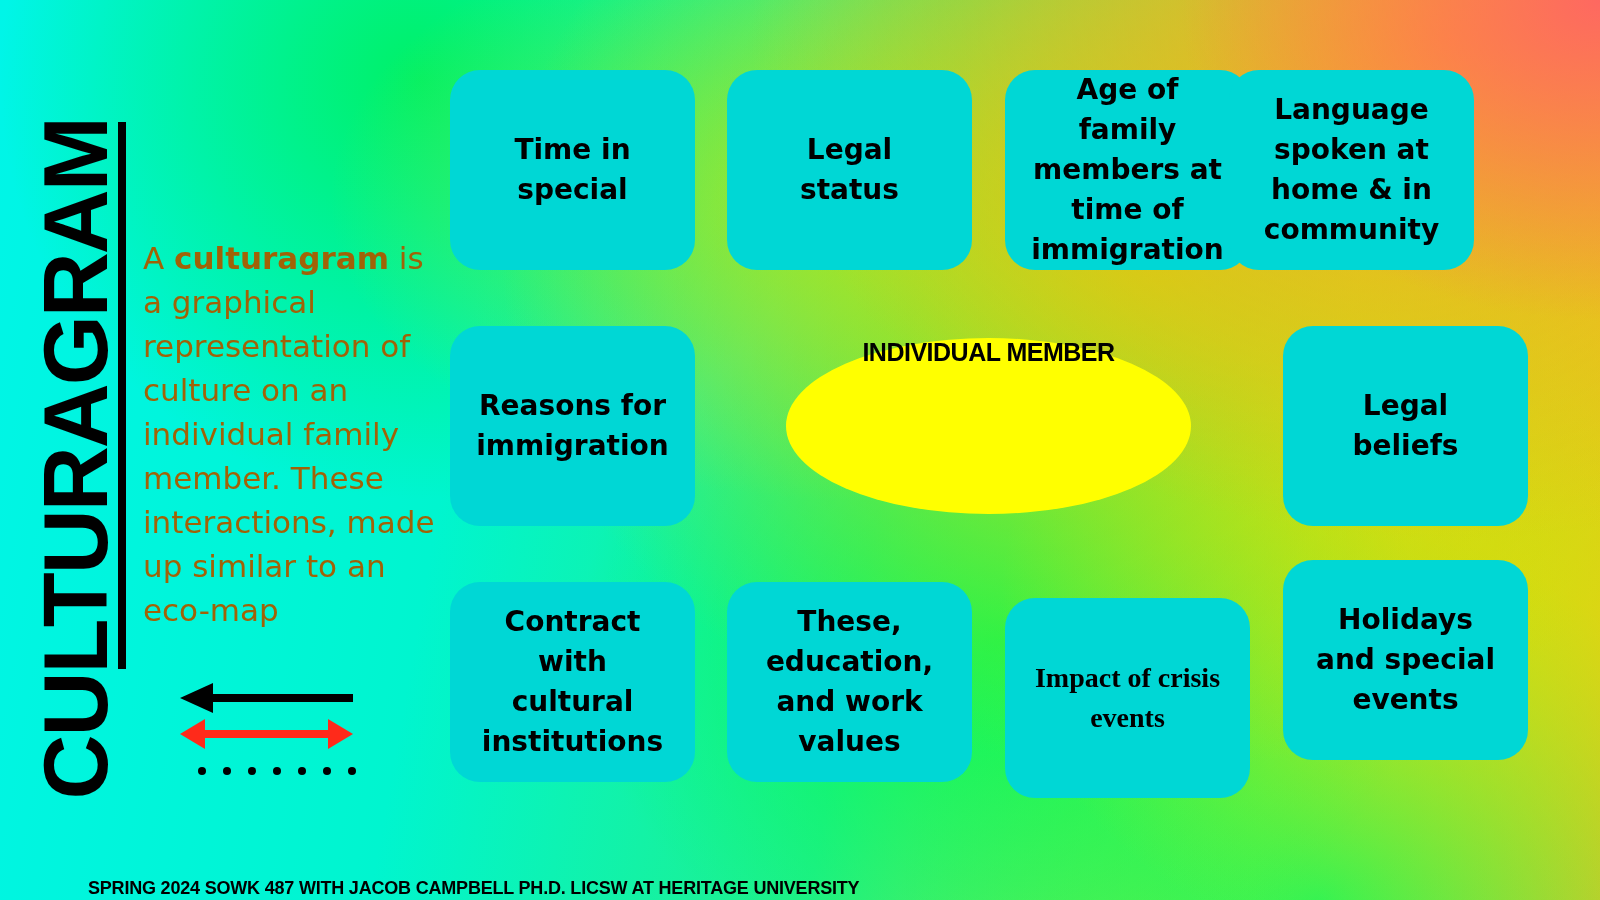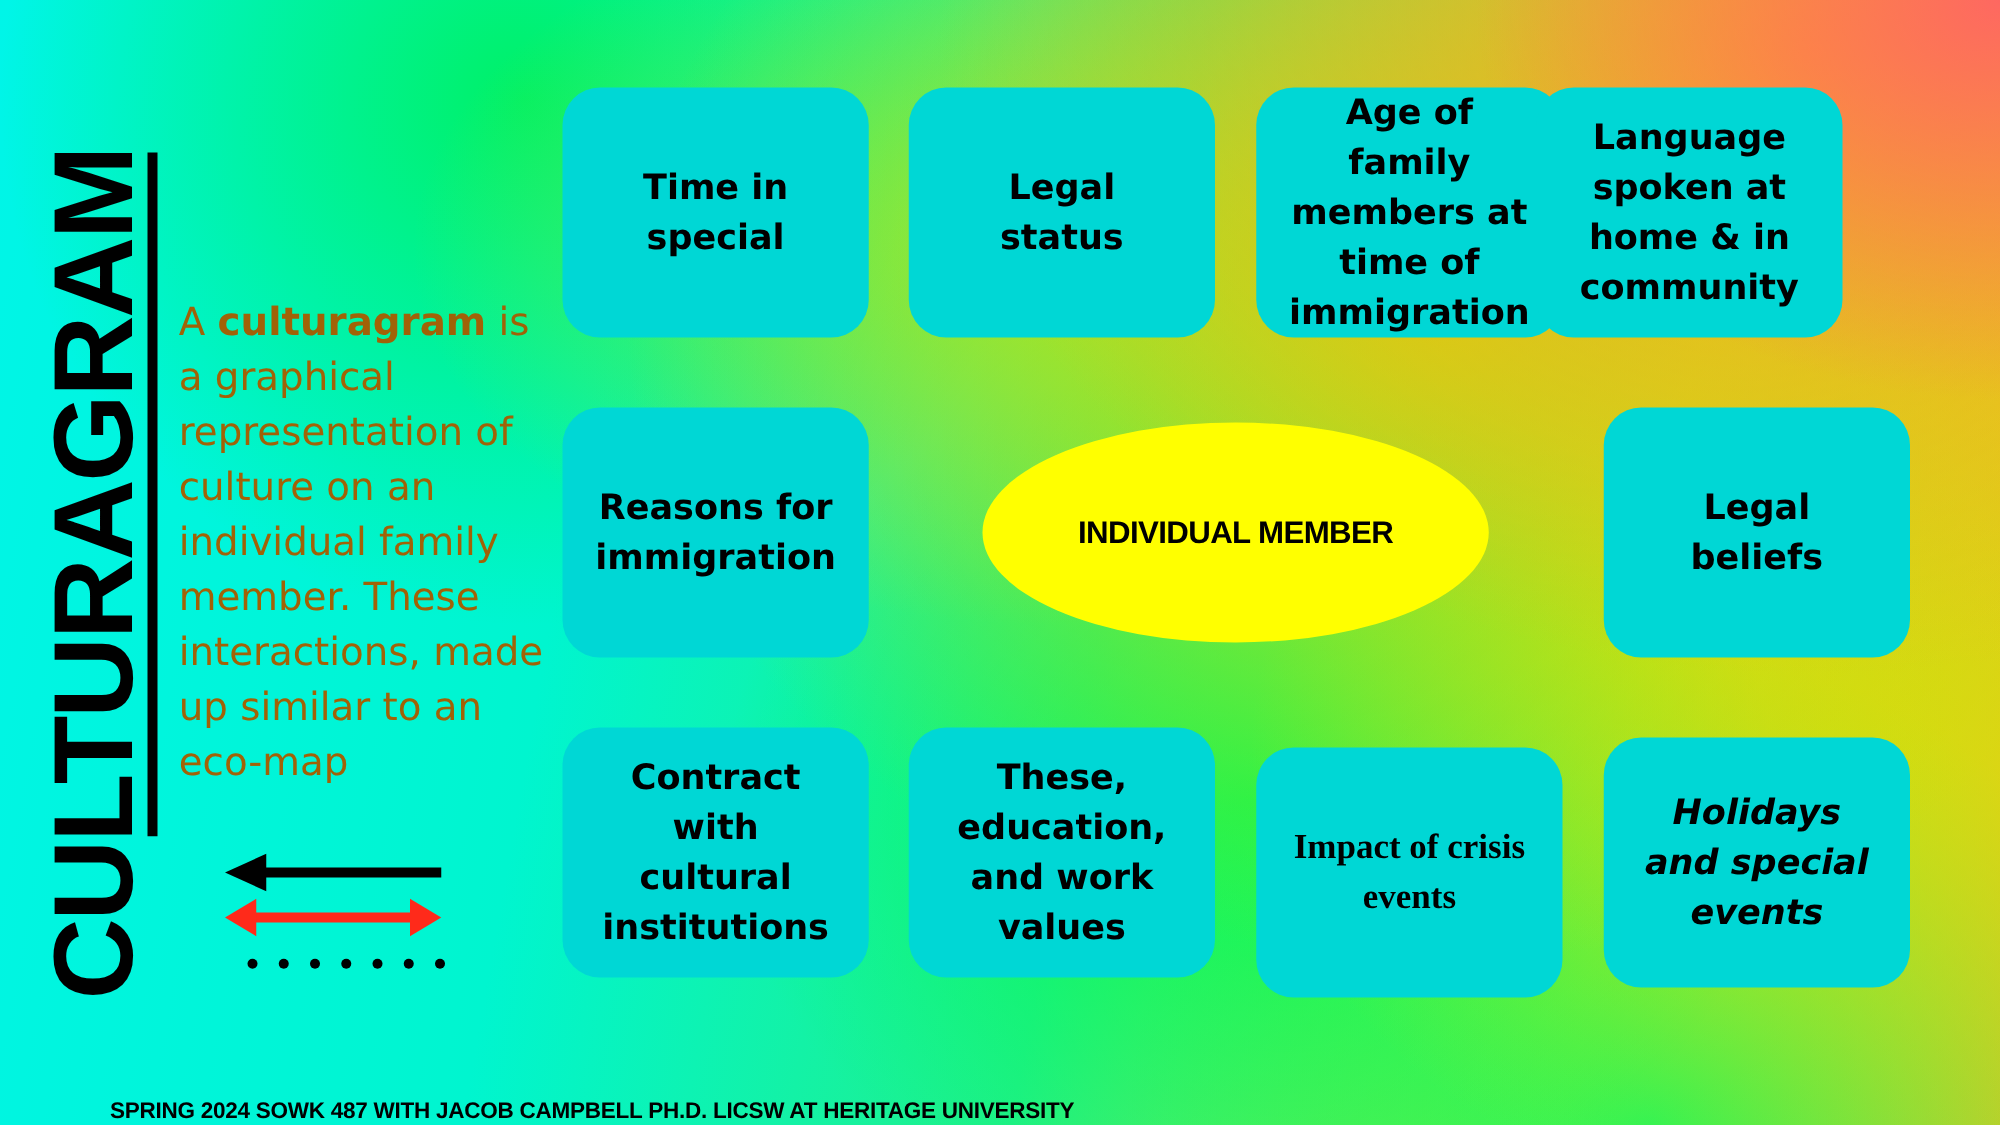"INDIVIDUAL MEMBER" .ellipse { align-items: center -> none }
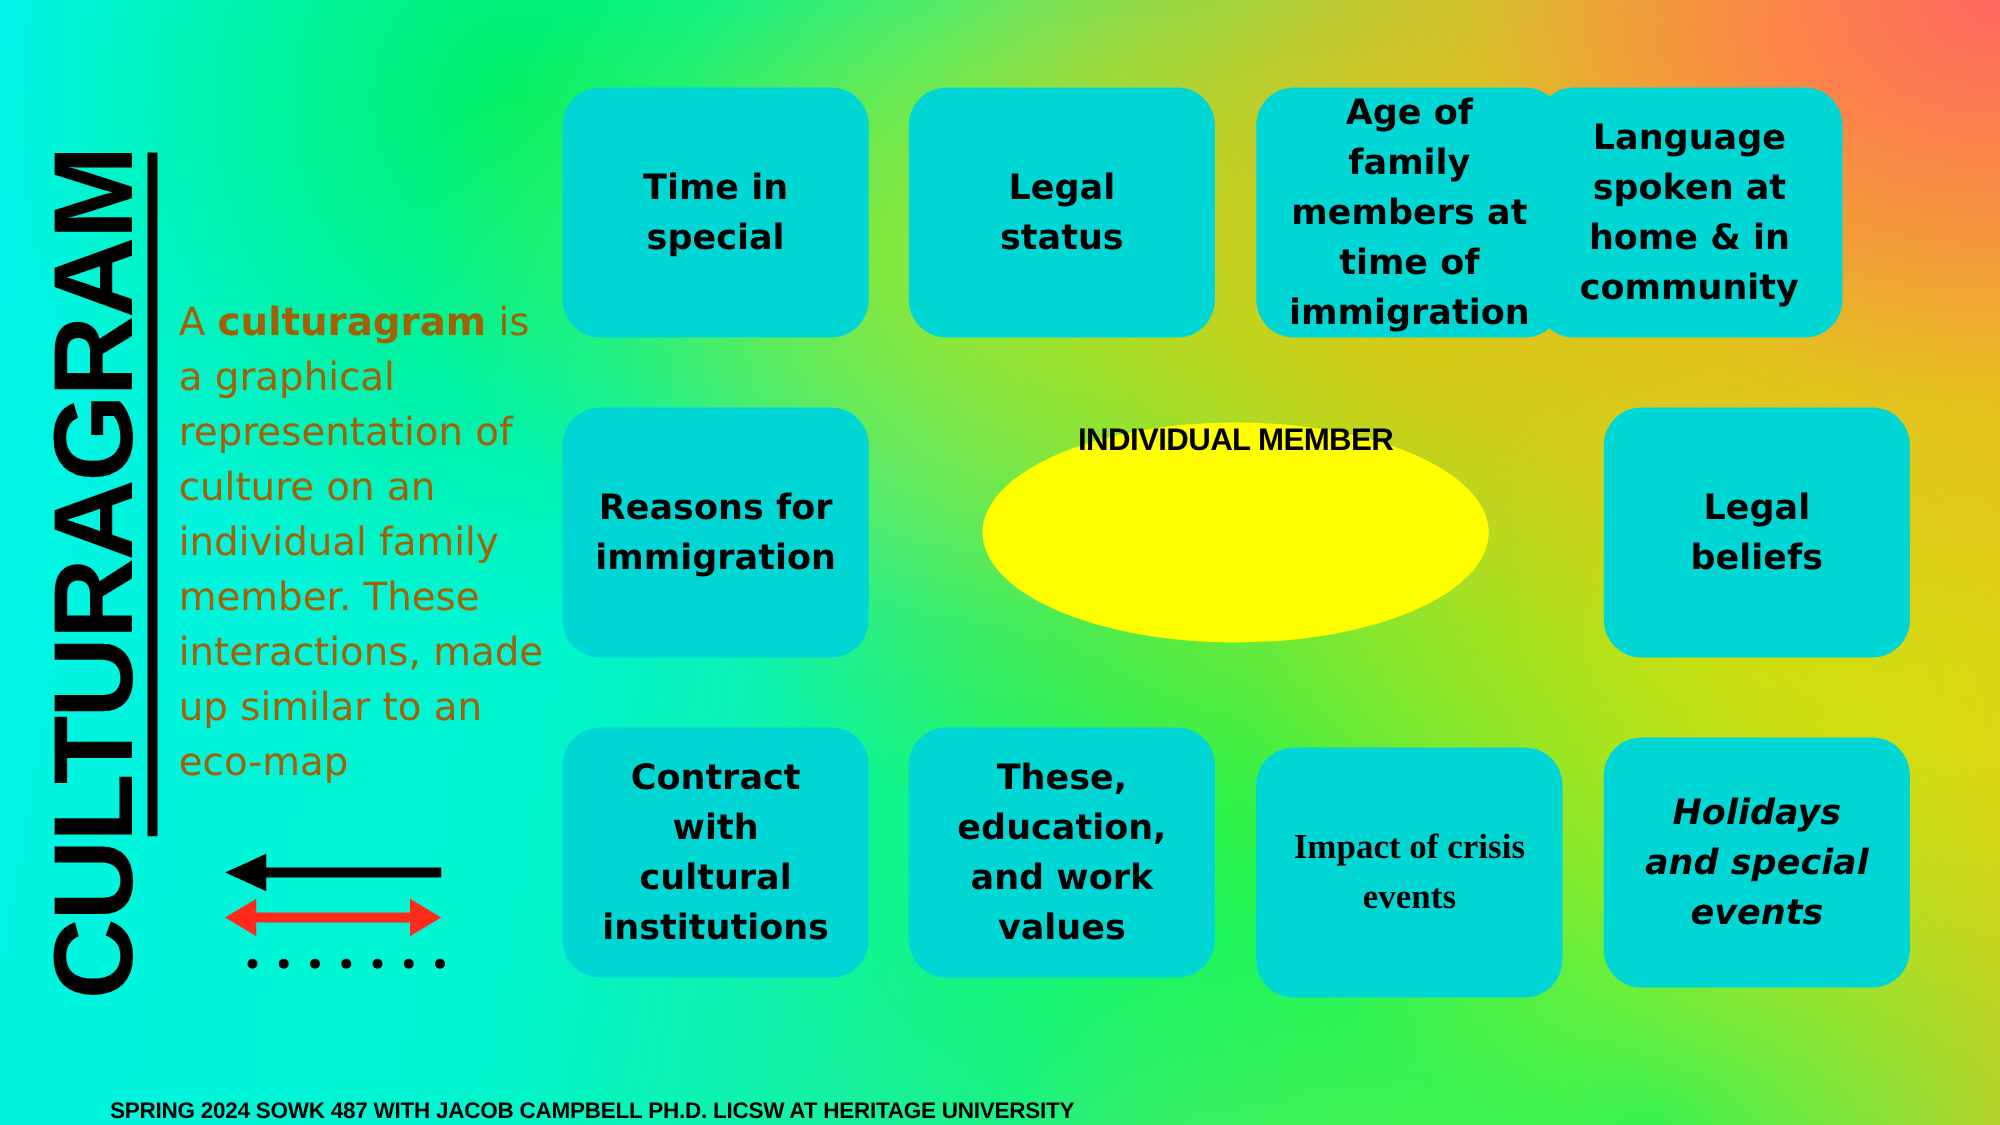"Holidays and special events" div.box { font-style: italic -> none; top: 590px -> 560px }
